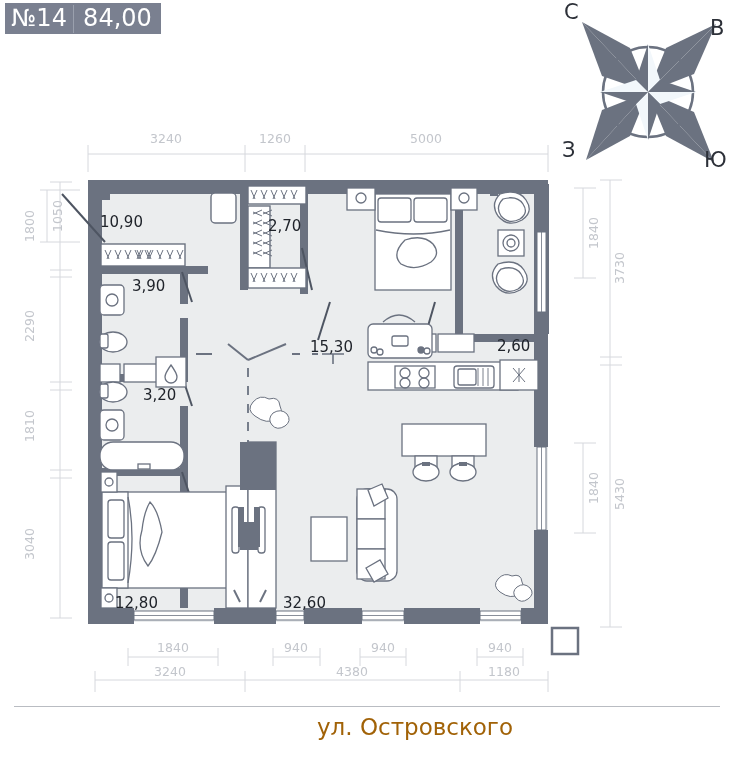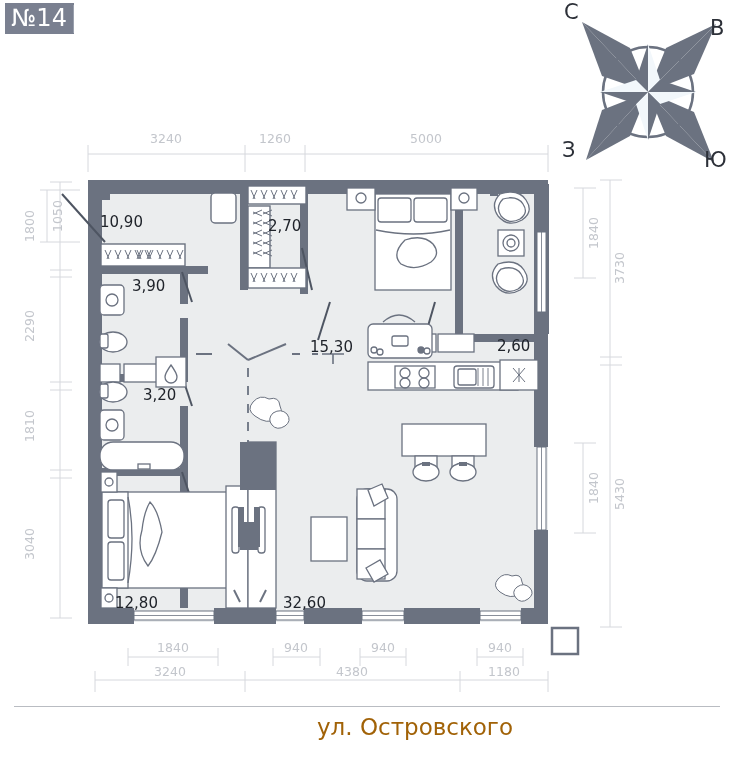"84,00" span.area { html: none -> <span>84,00</span> }
